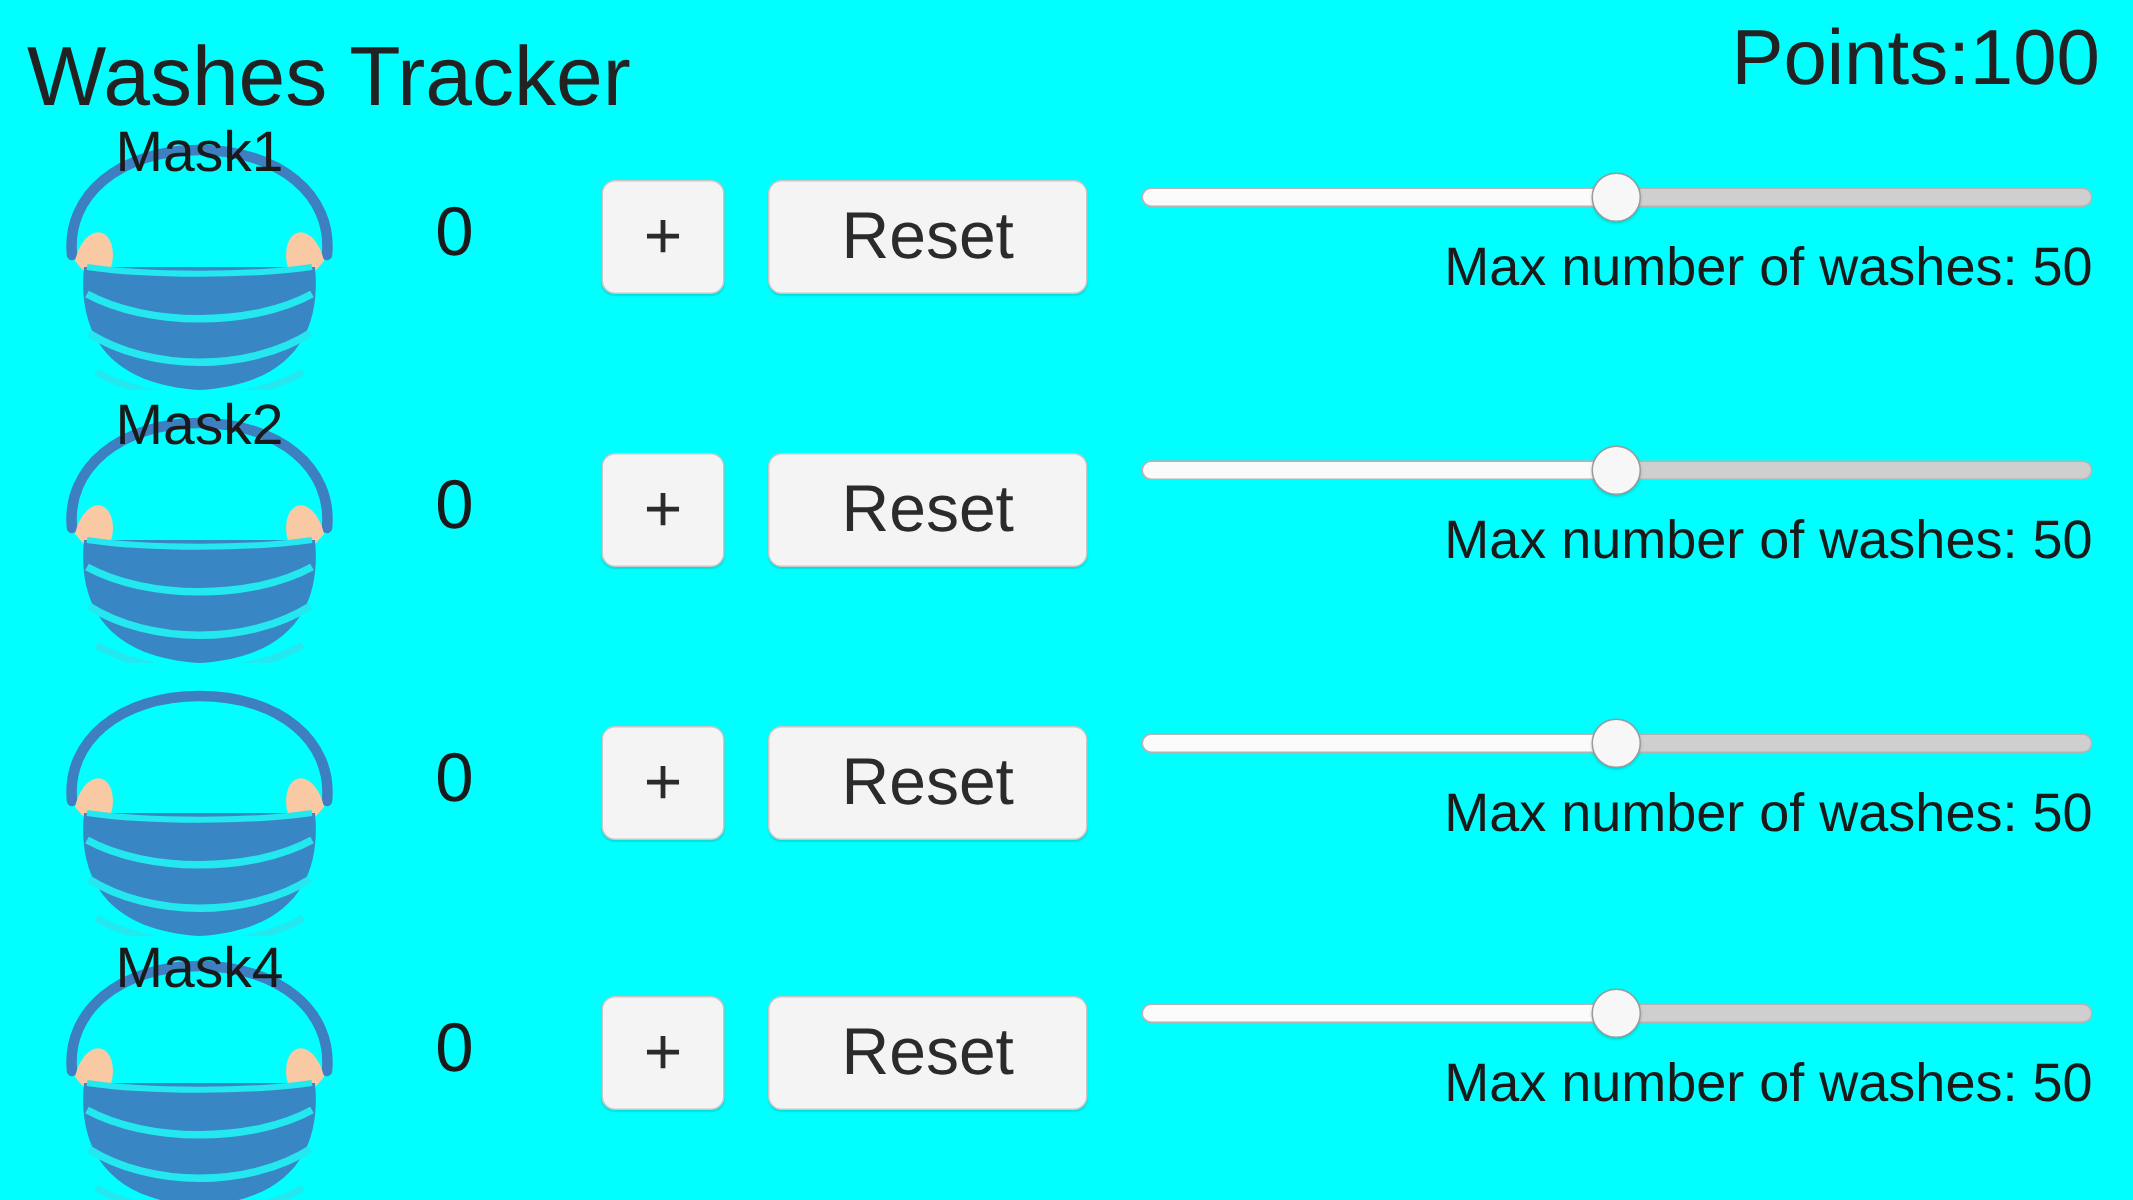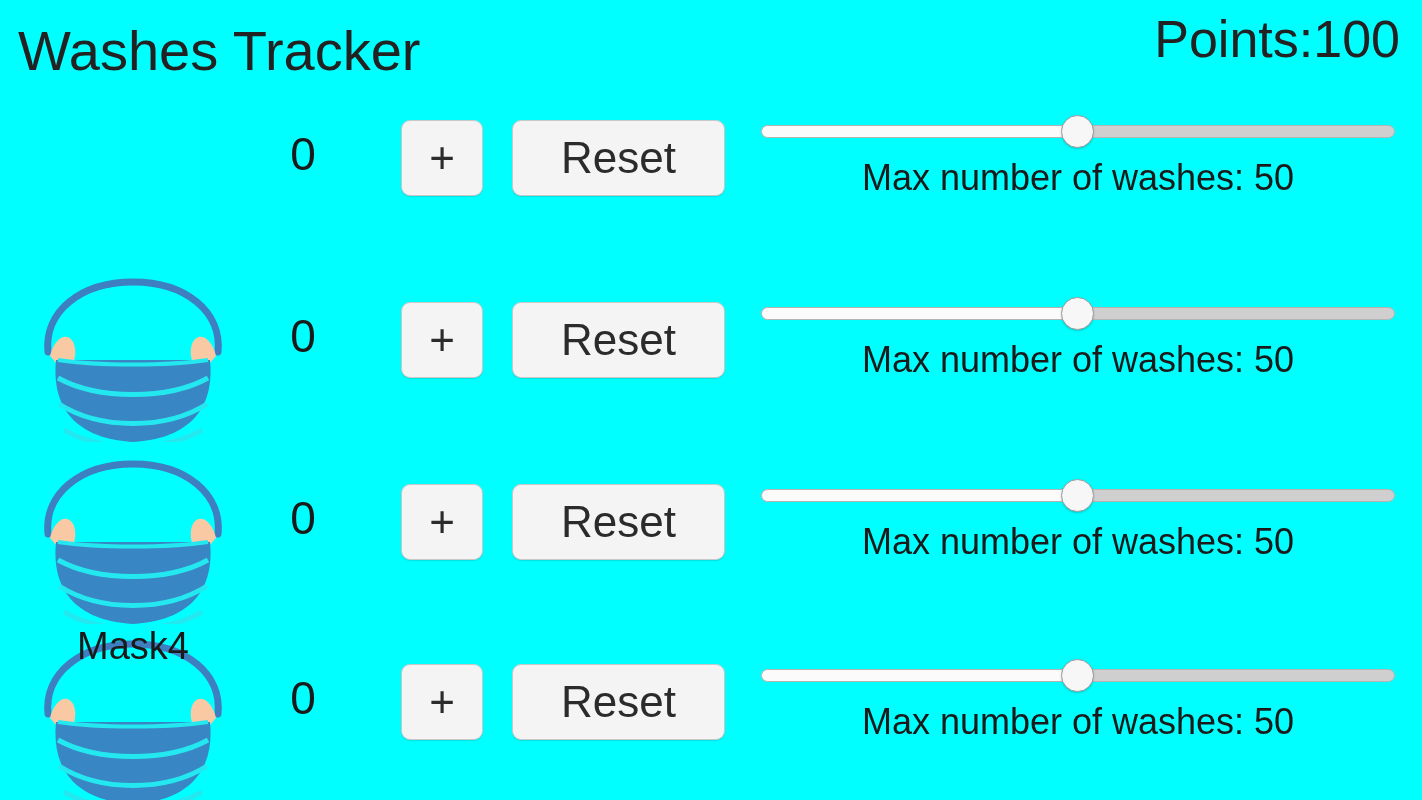"Mask1" div.mask-cell { html: none -> <div> <svg> <path></path> <path></path> <path></path> <path></path> <path></path> <path></path> <path></path> <path></path> </svg> <div>Mask1</div> </div> }
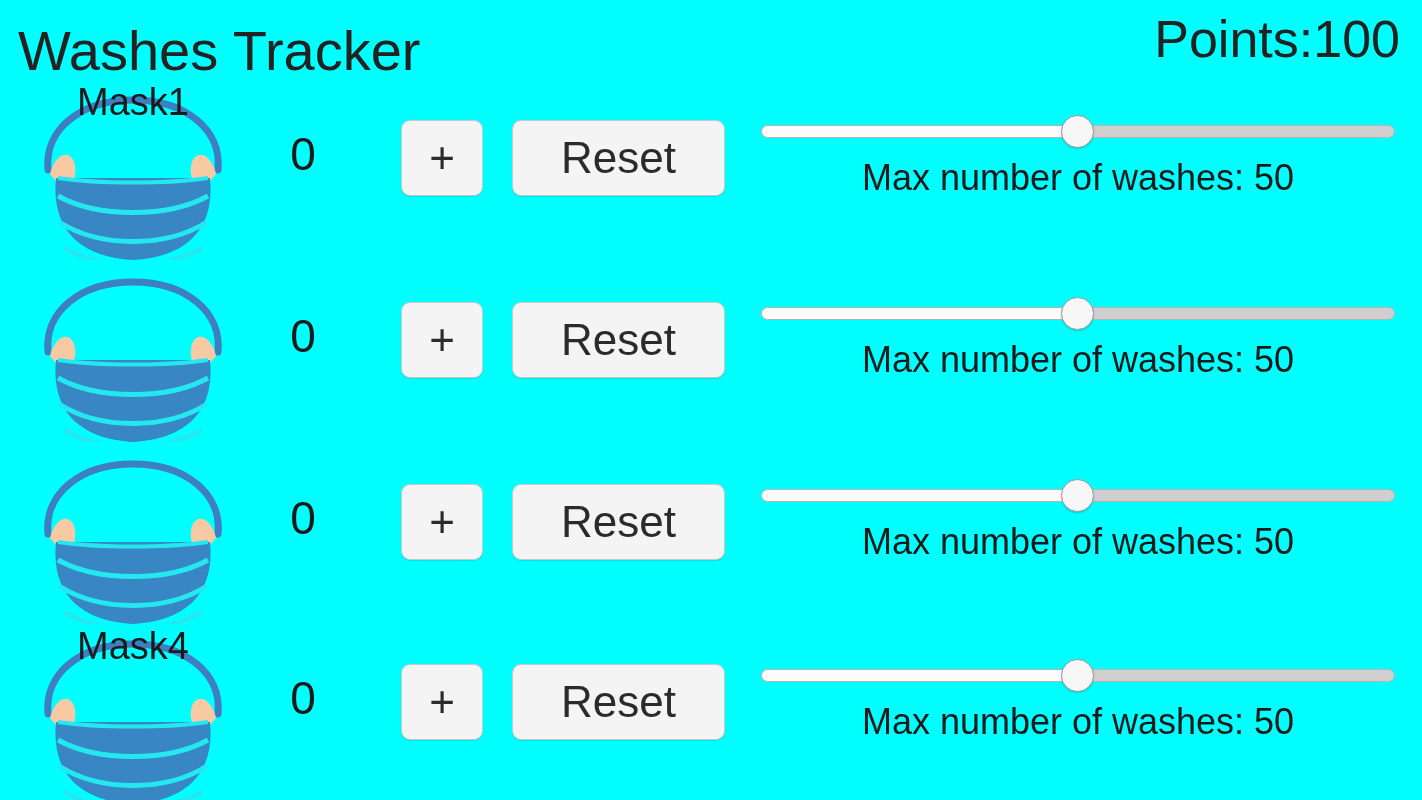"Max number of washes: 50" .slider-caption { text-align: center -> right }
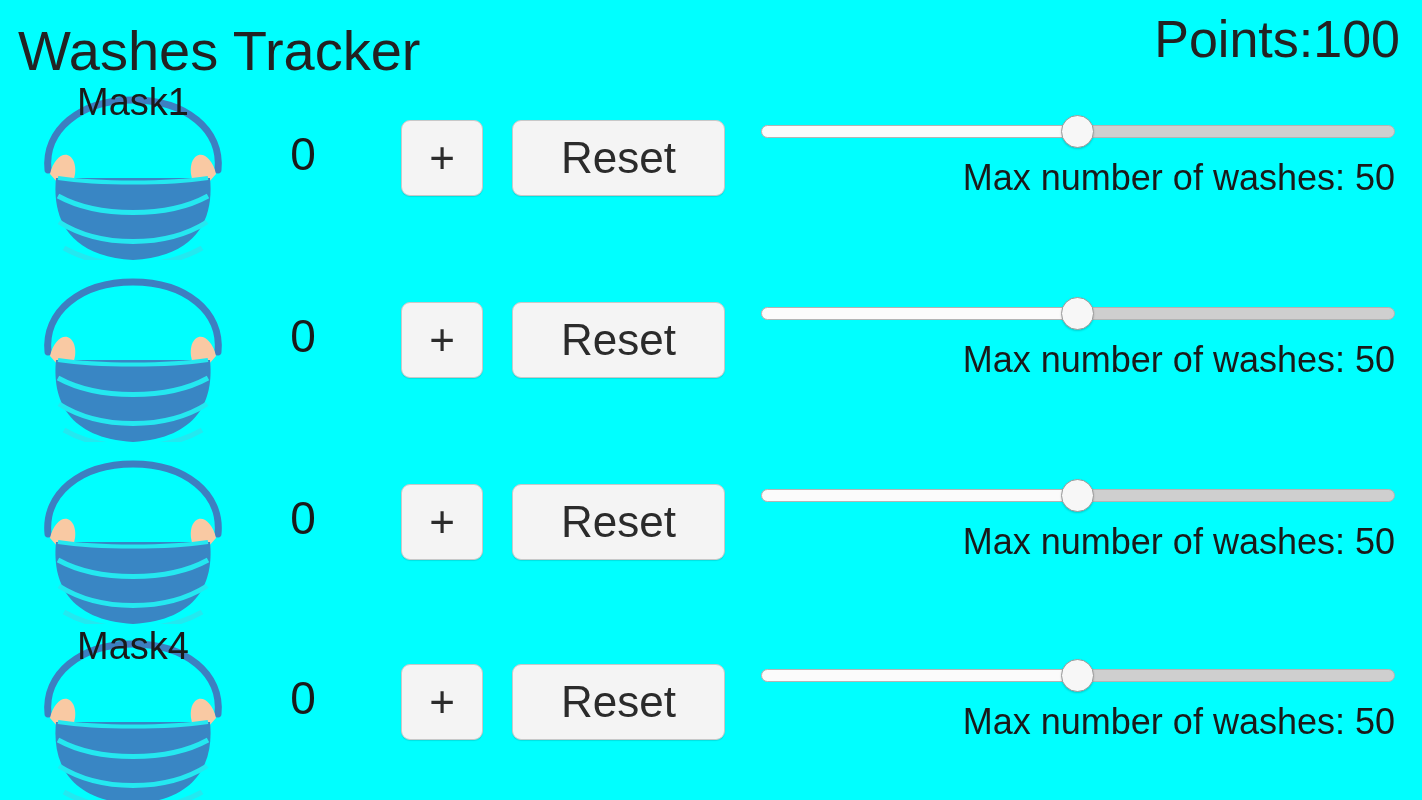"Mask2" div.mask-label { html: none -> <div>Mask2</div> }
